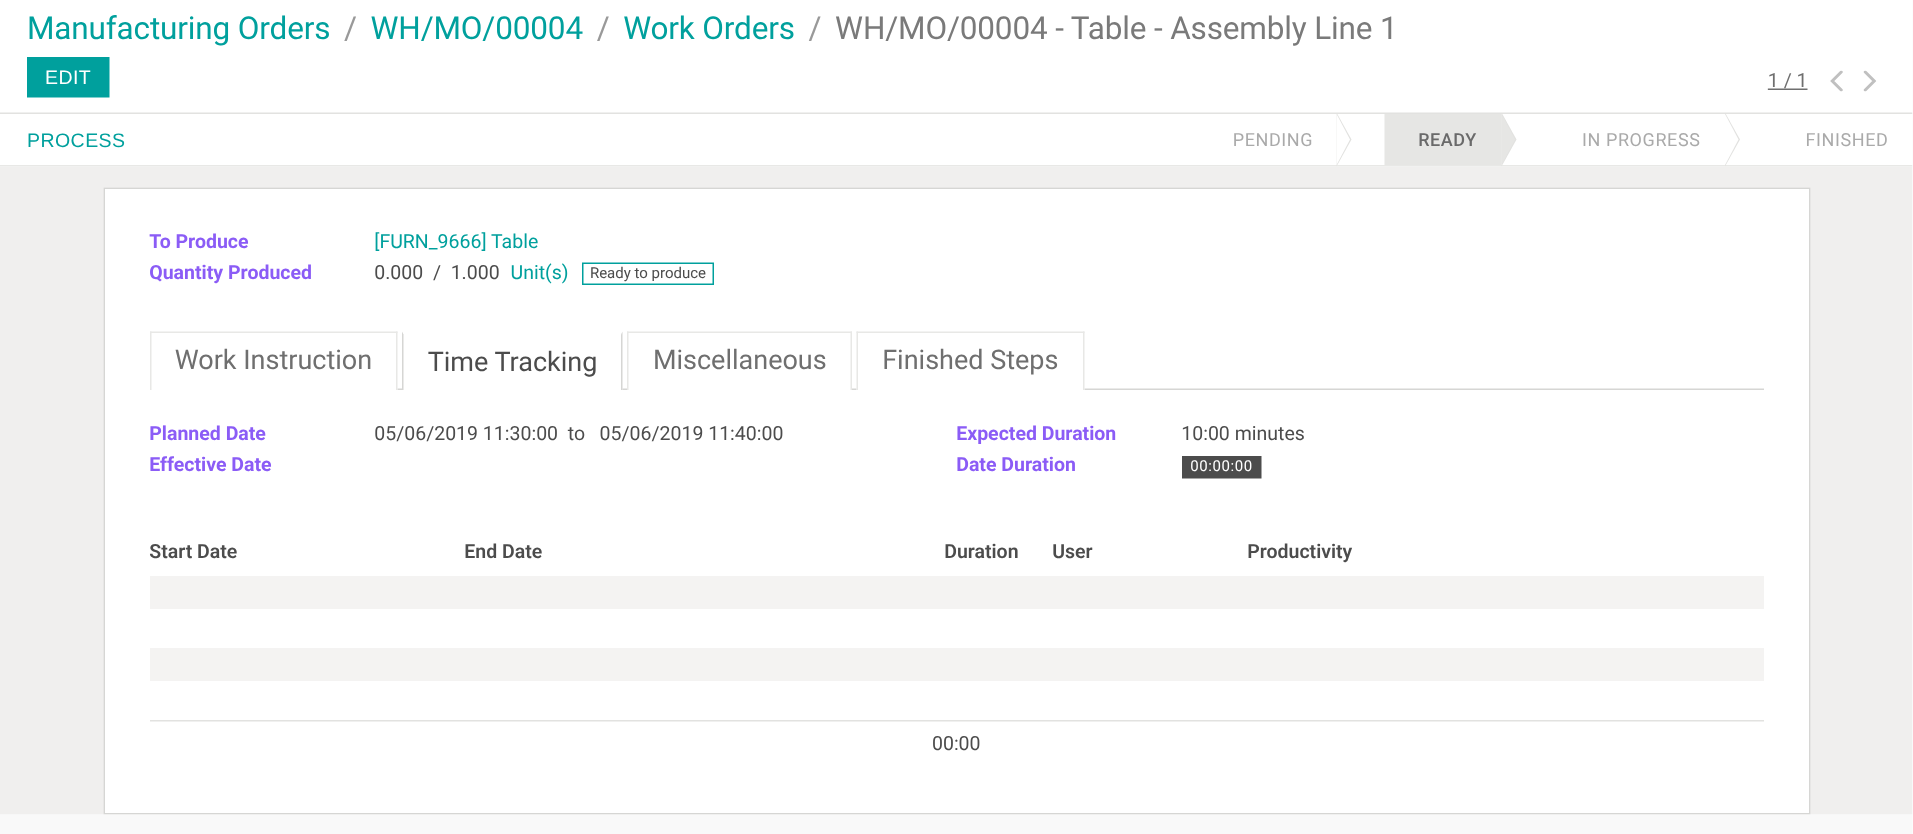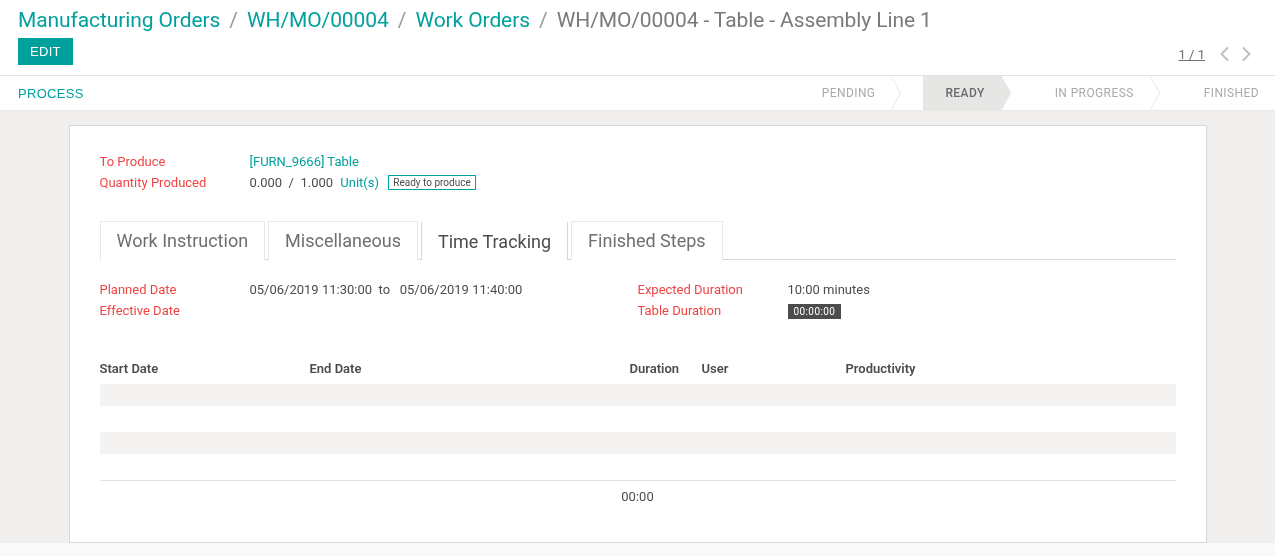"To Produce" .field-label { color: #ef4444 -> #8b5cf6; font-weight: 400 -> 700 }
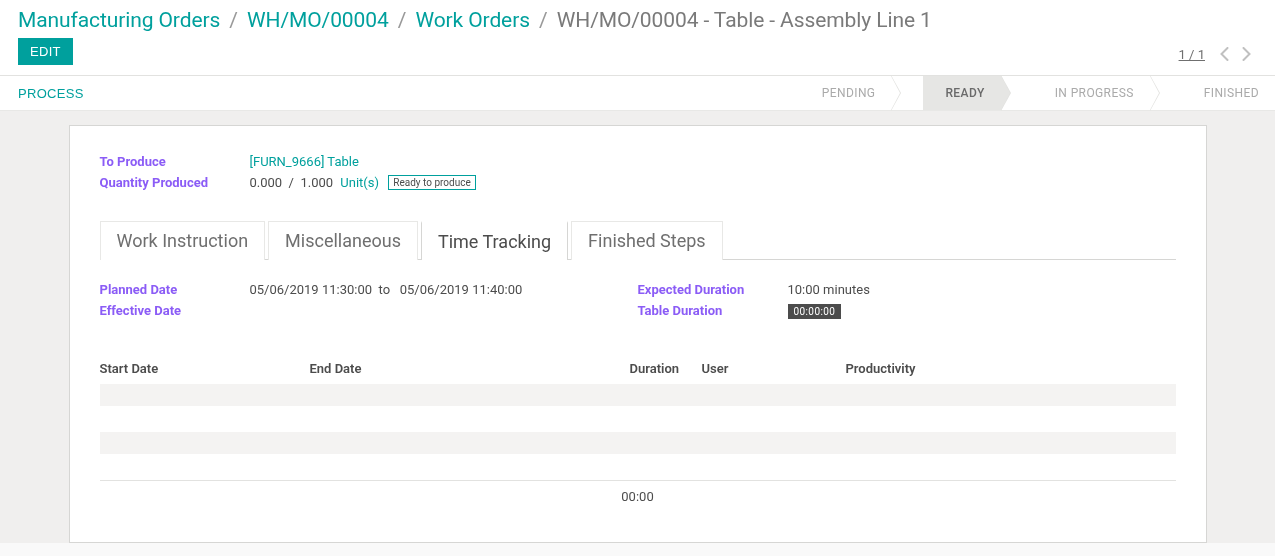"Miscellaneous" div.tab { order: before "Time Tracking" -> after "Time Tracking" }
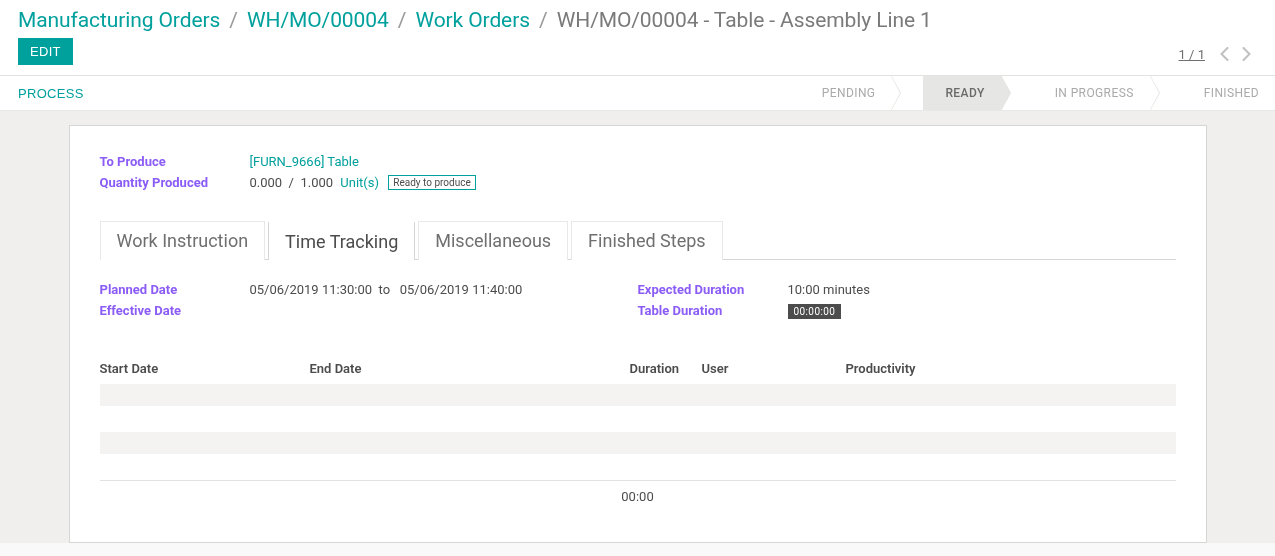"Table Duration" div.field-label { text: Table -> Date }
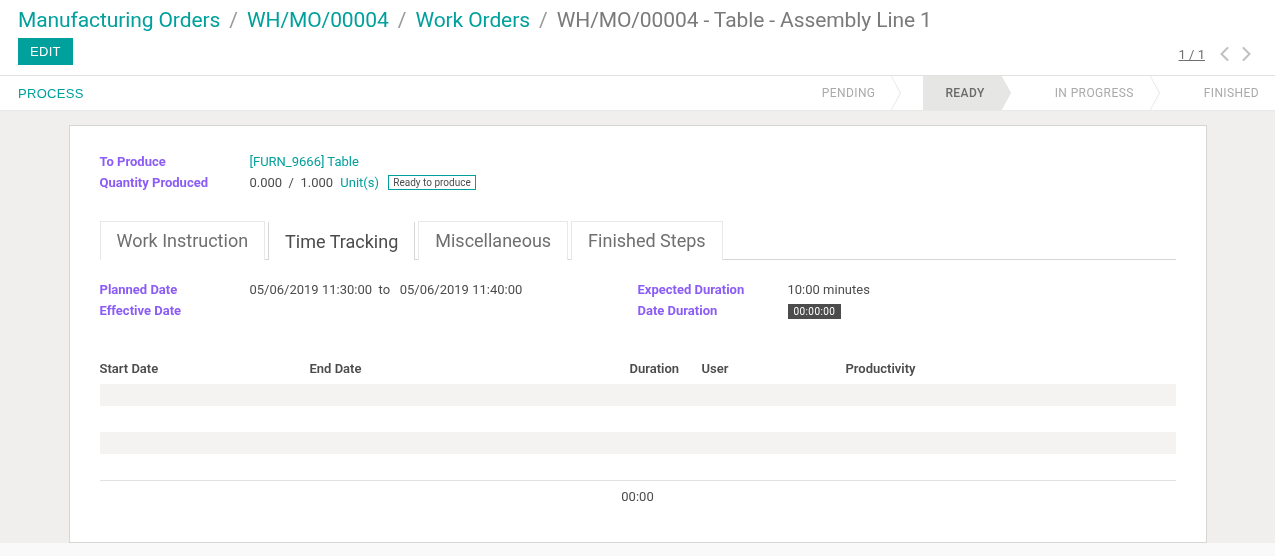"User" .th-user { width: 144px -> 130px }
